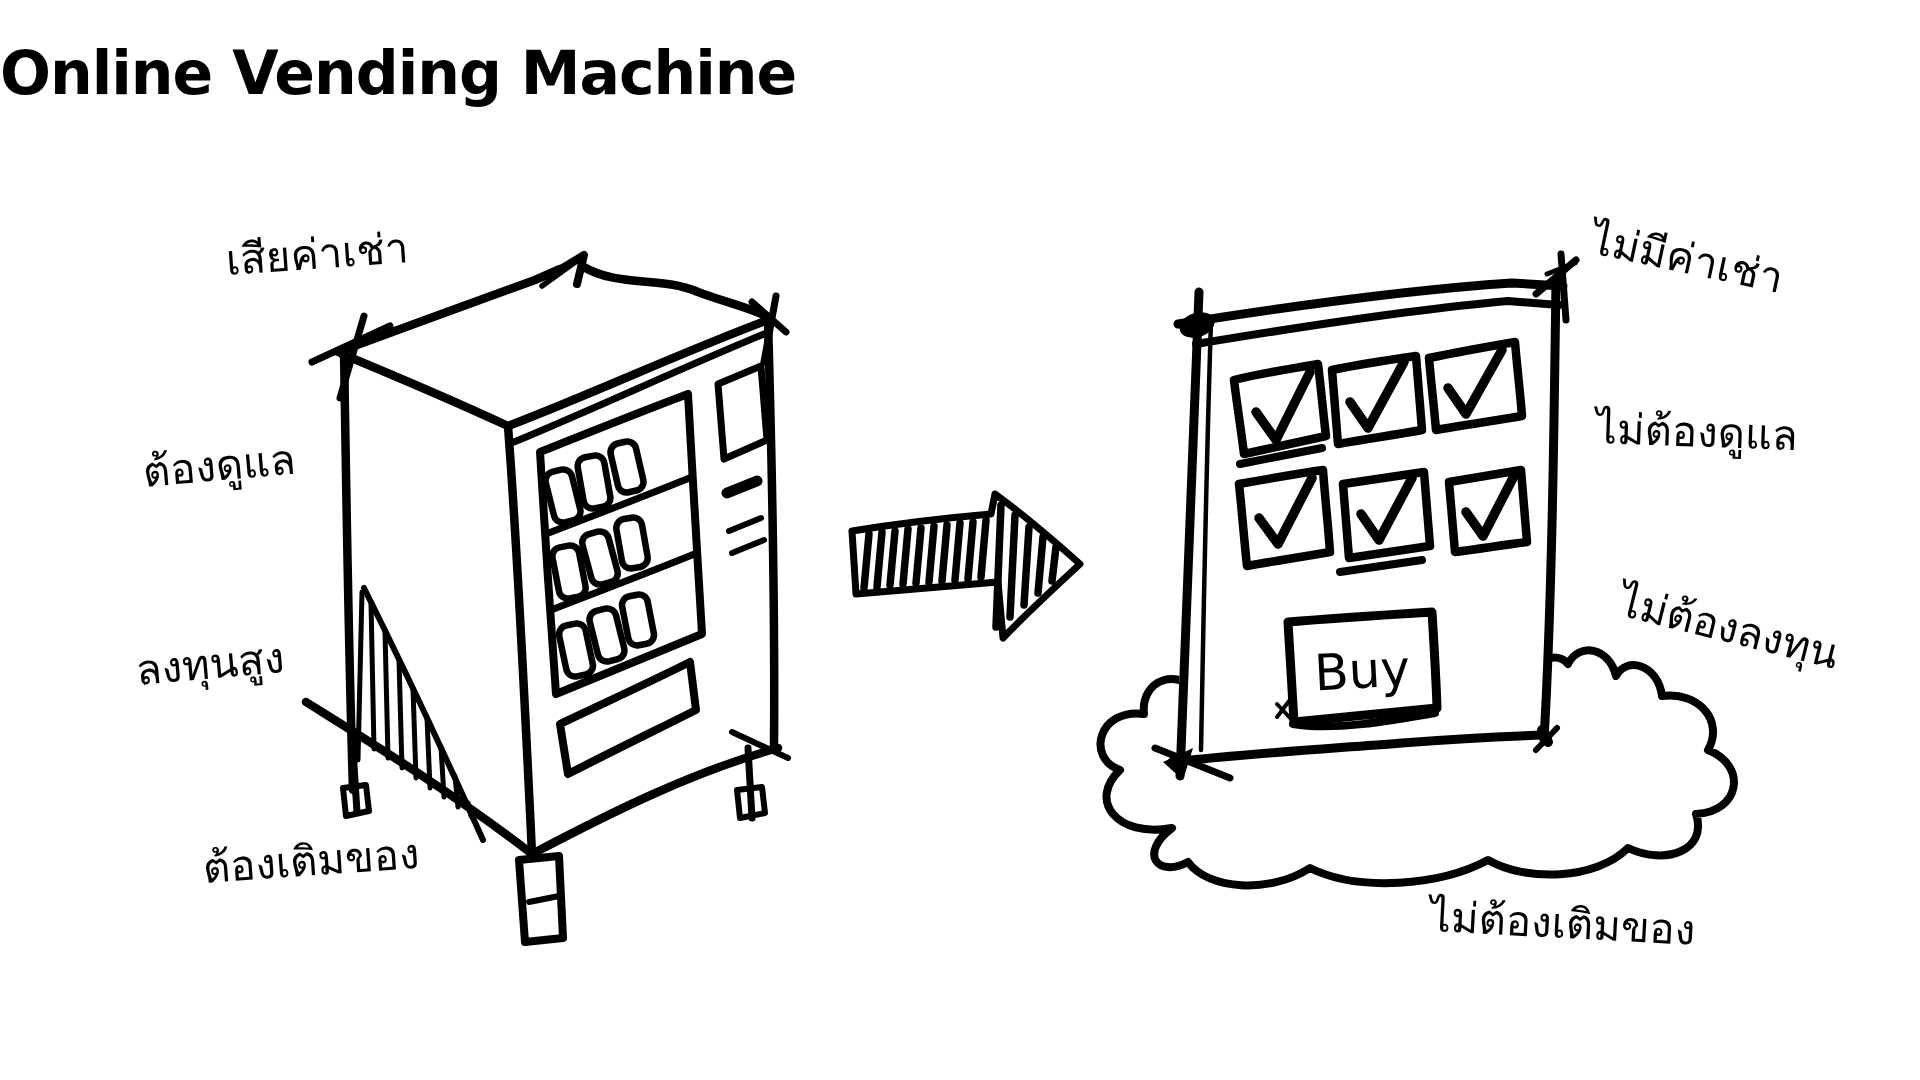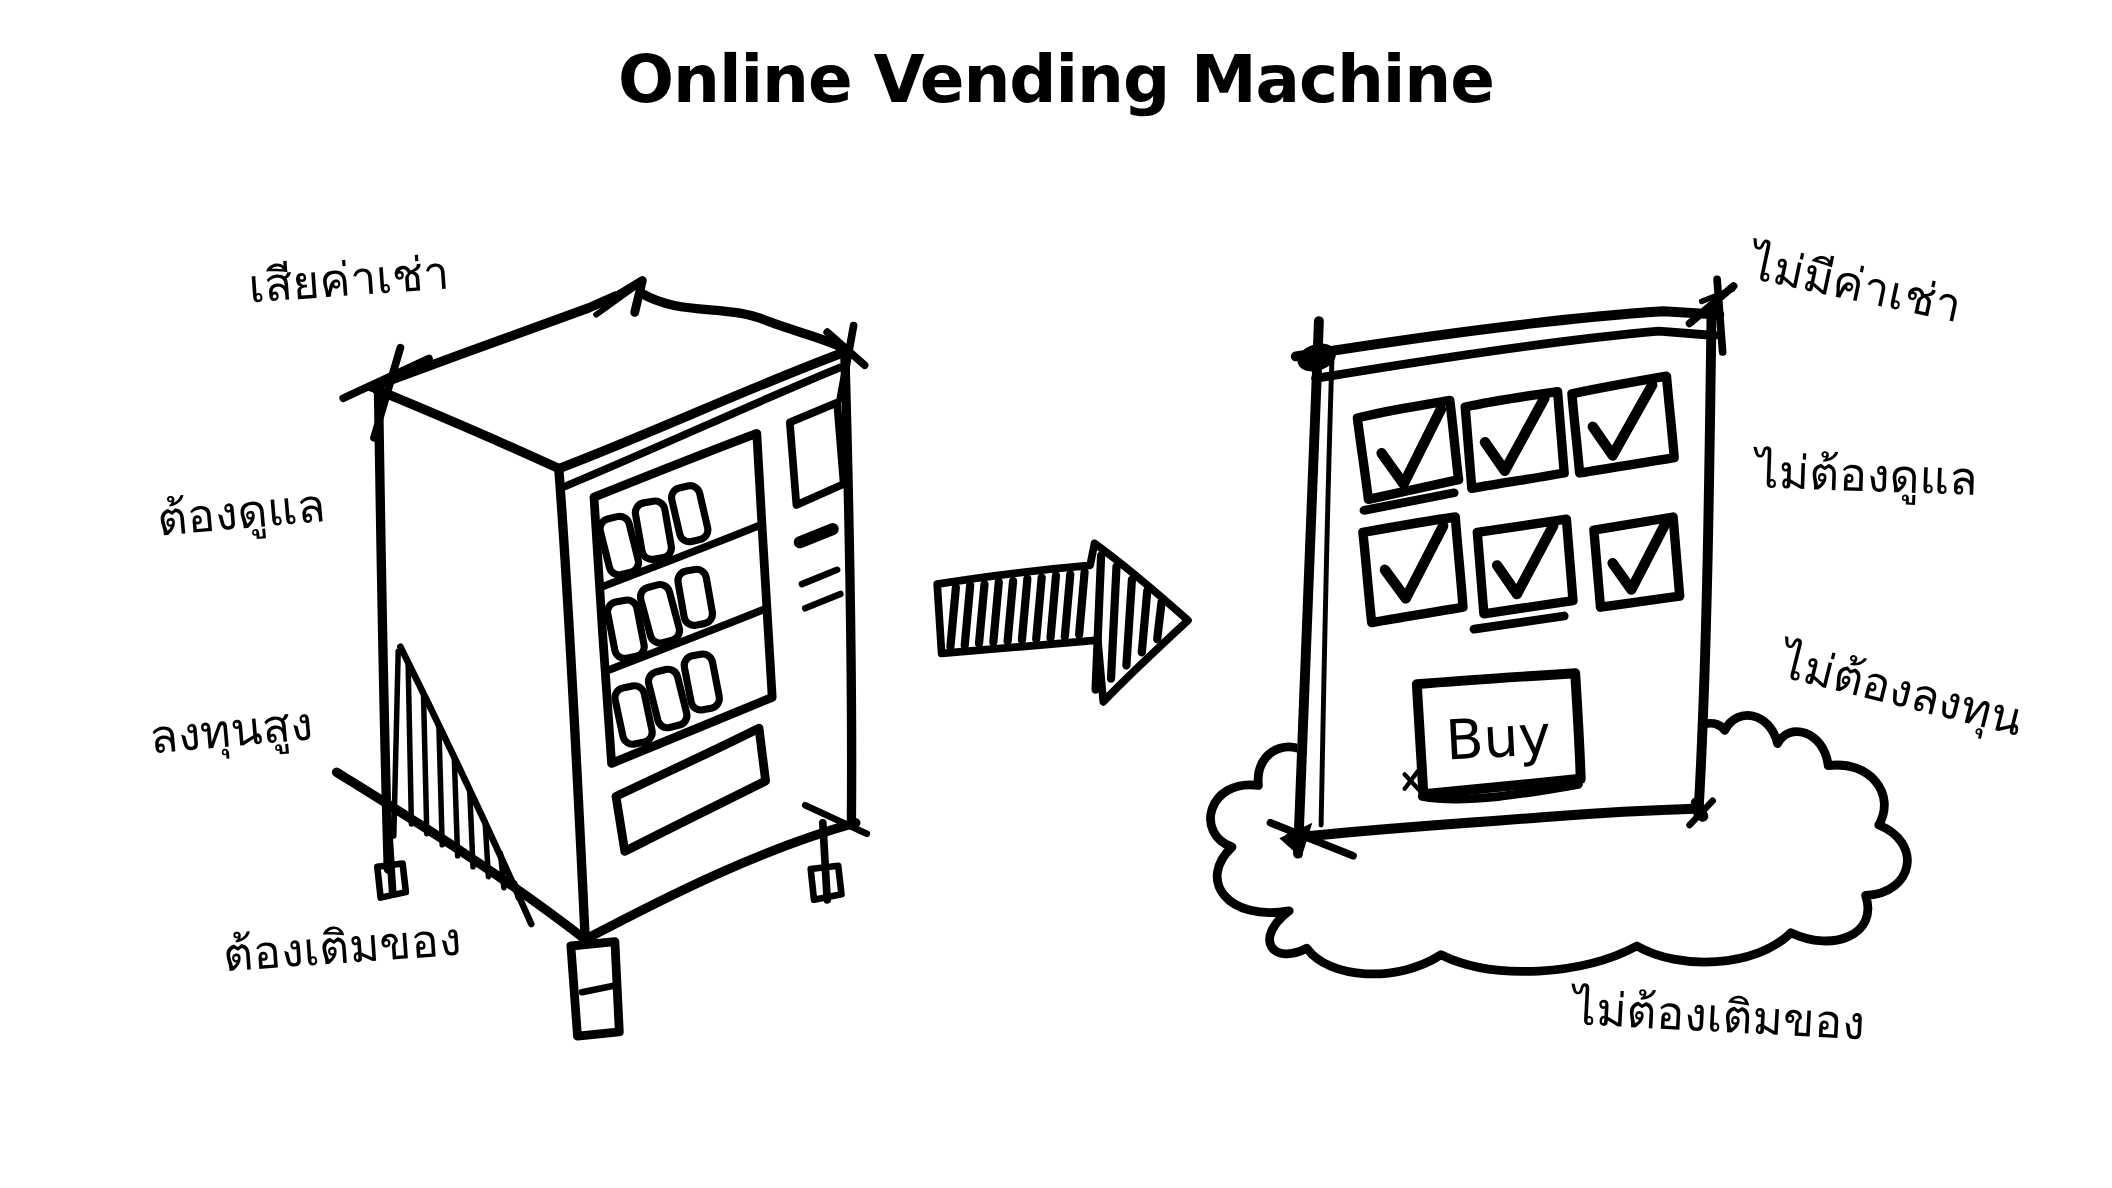"Online Vending Machine" .title { text-align: center -> left }
